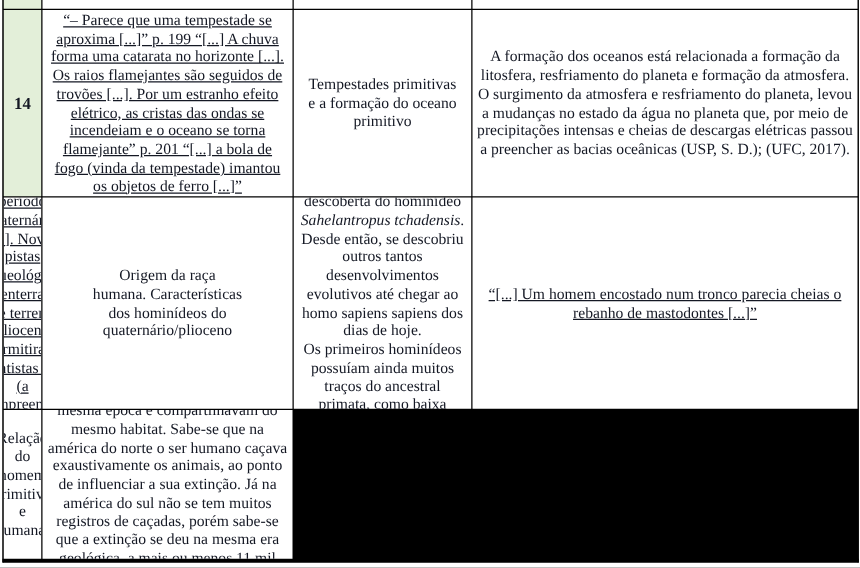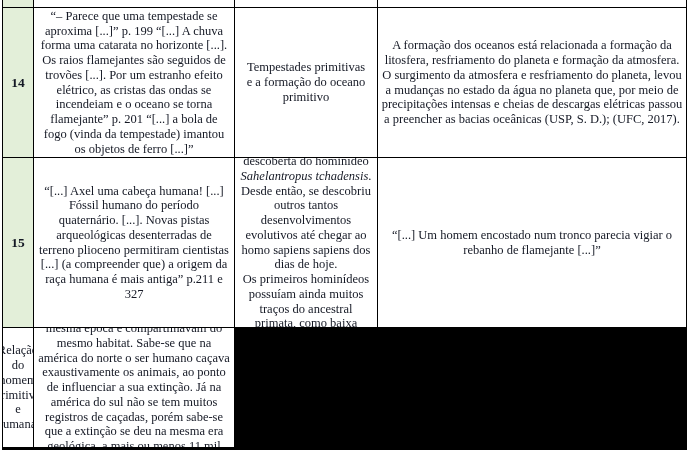"“– Parece que uma tempestade" .quote { text-decoration: none -> underline }
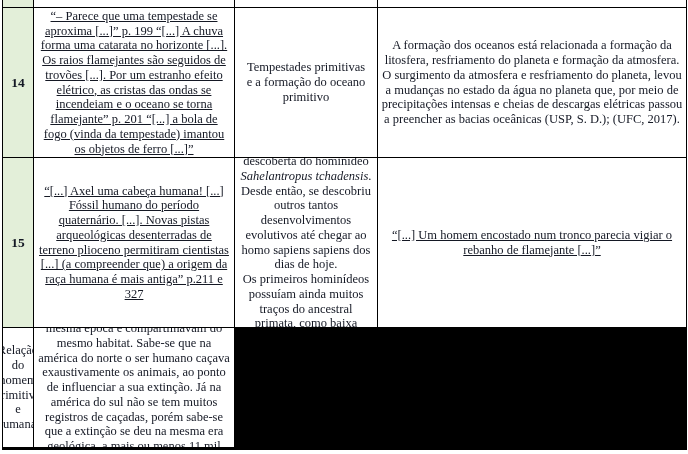"Origem da raça humana. Características" div.cell { html: none -> <div> <span>Origem da raça humana. Características dos hominídeos do quaternário/plioceno</span> </div> }
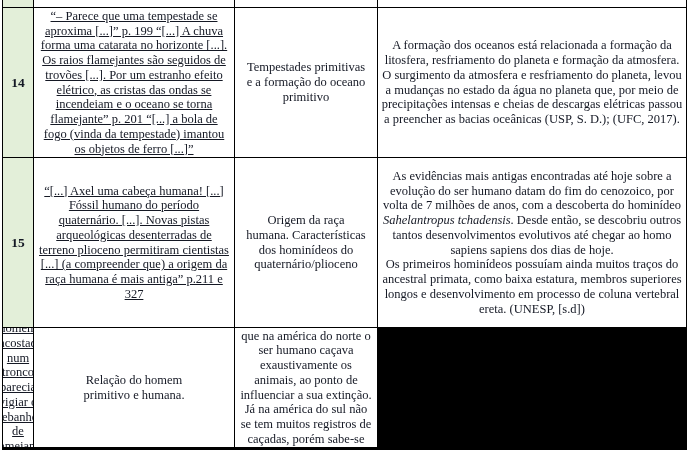"15" div.cell { html: <div>15</div> -> none }
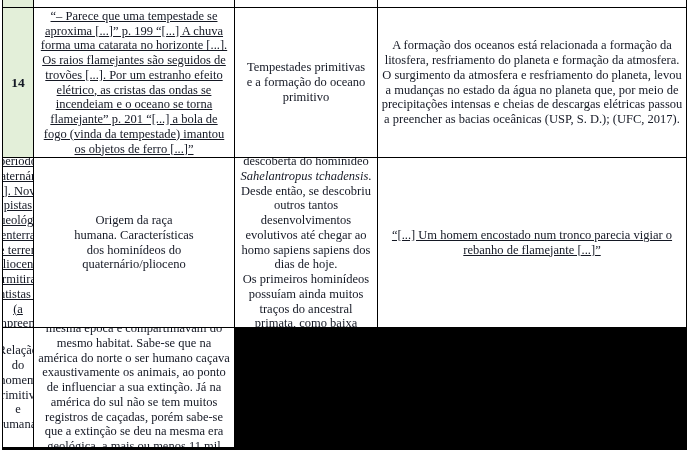"“[...] Um homem encostado num" div.cell { text: vigiar o rebanho de flamejante -> cheias o rebanho de mastodontes }
